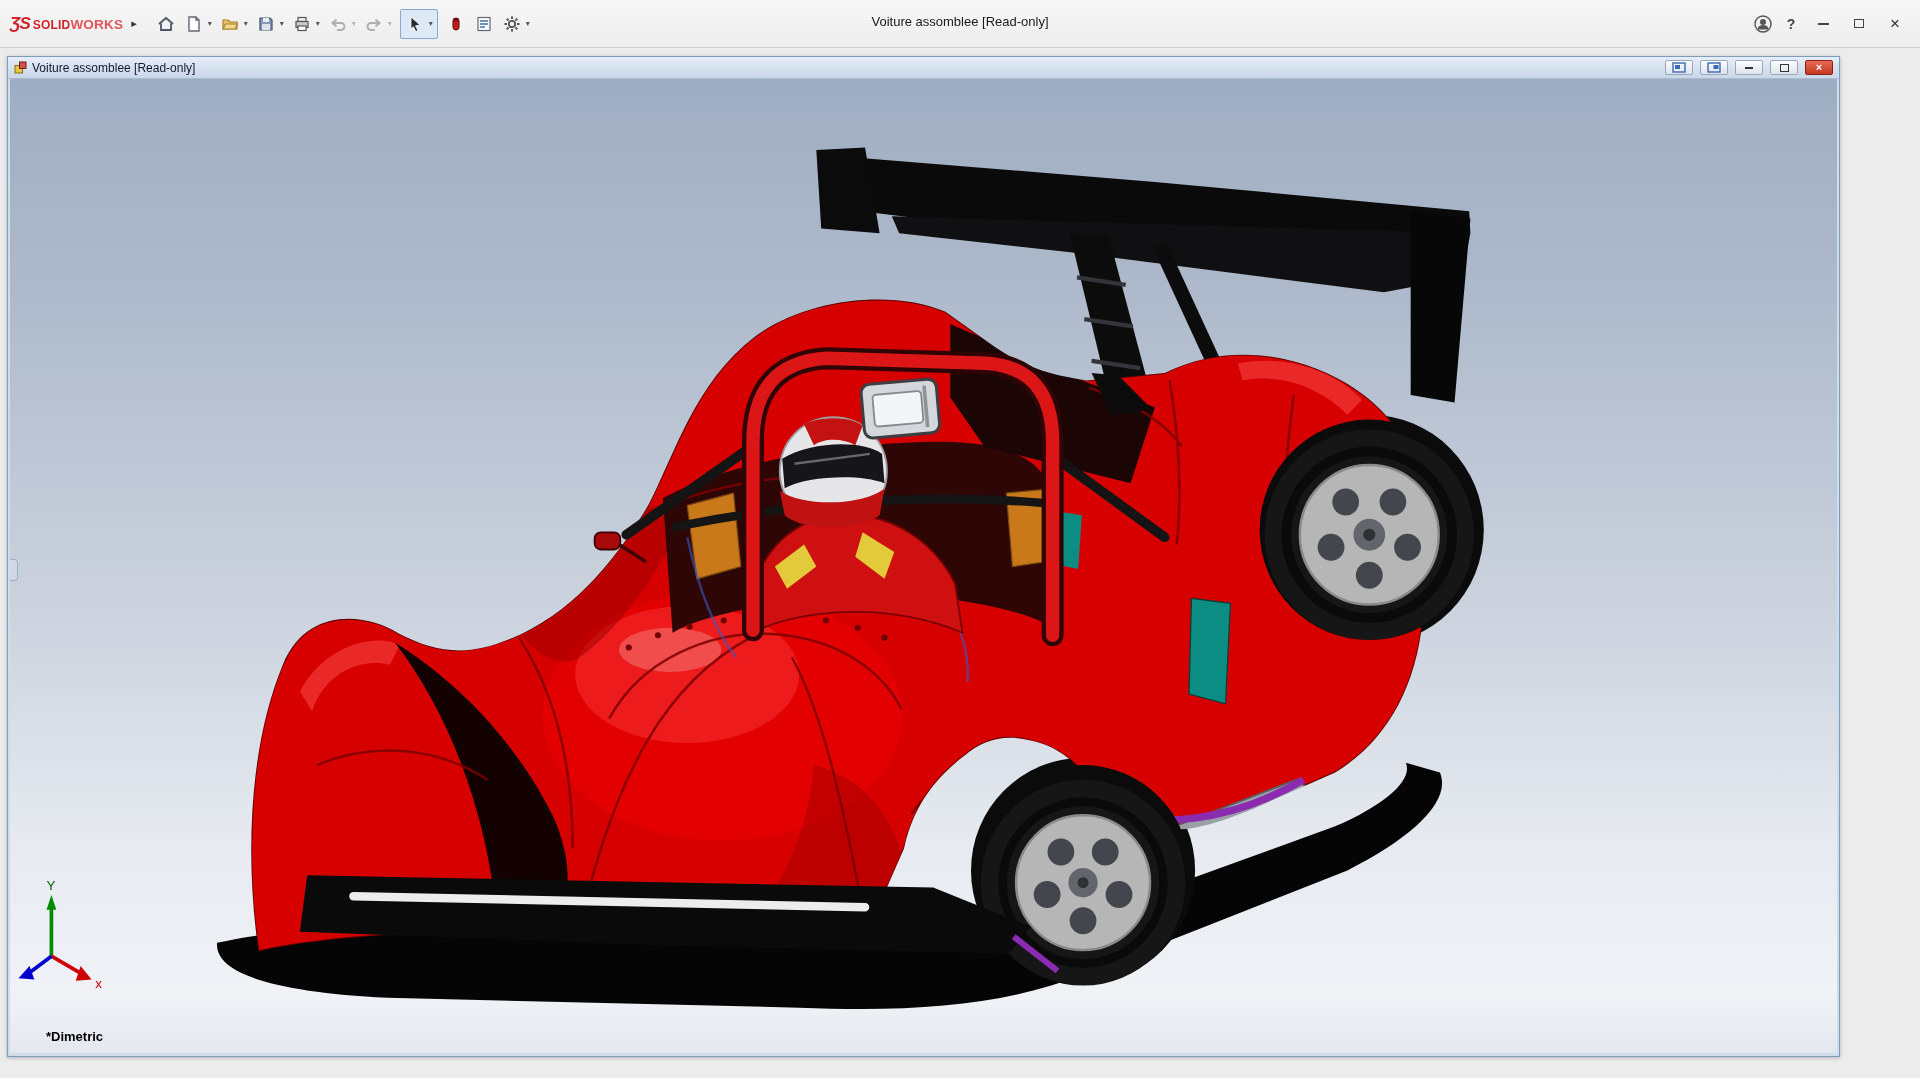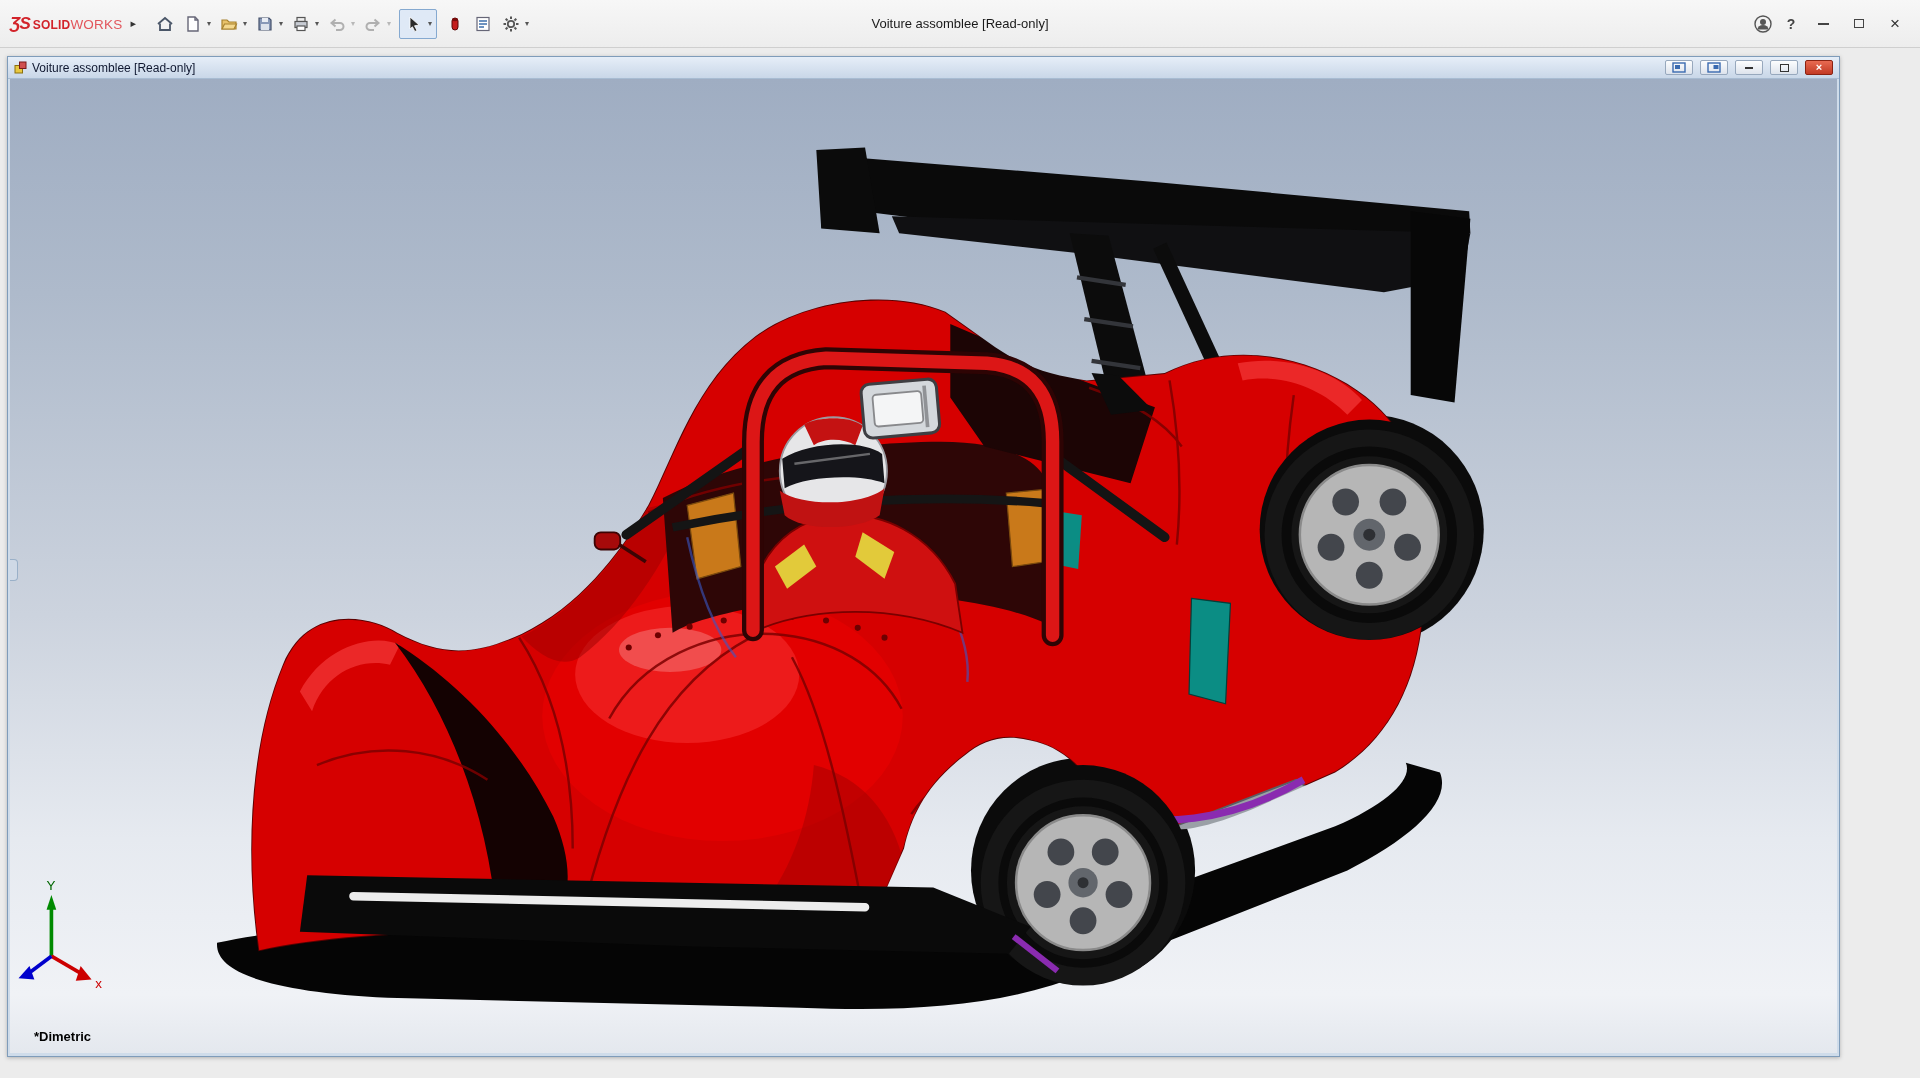"ƷS" .titlebar { align-items: center -> none }
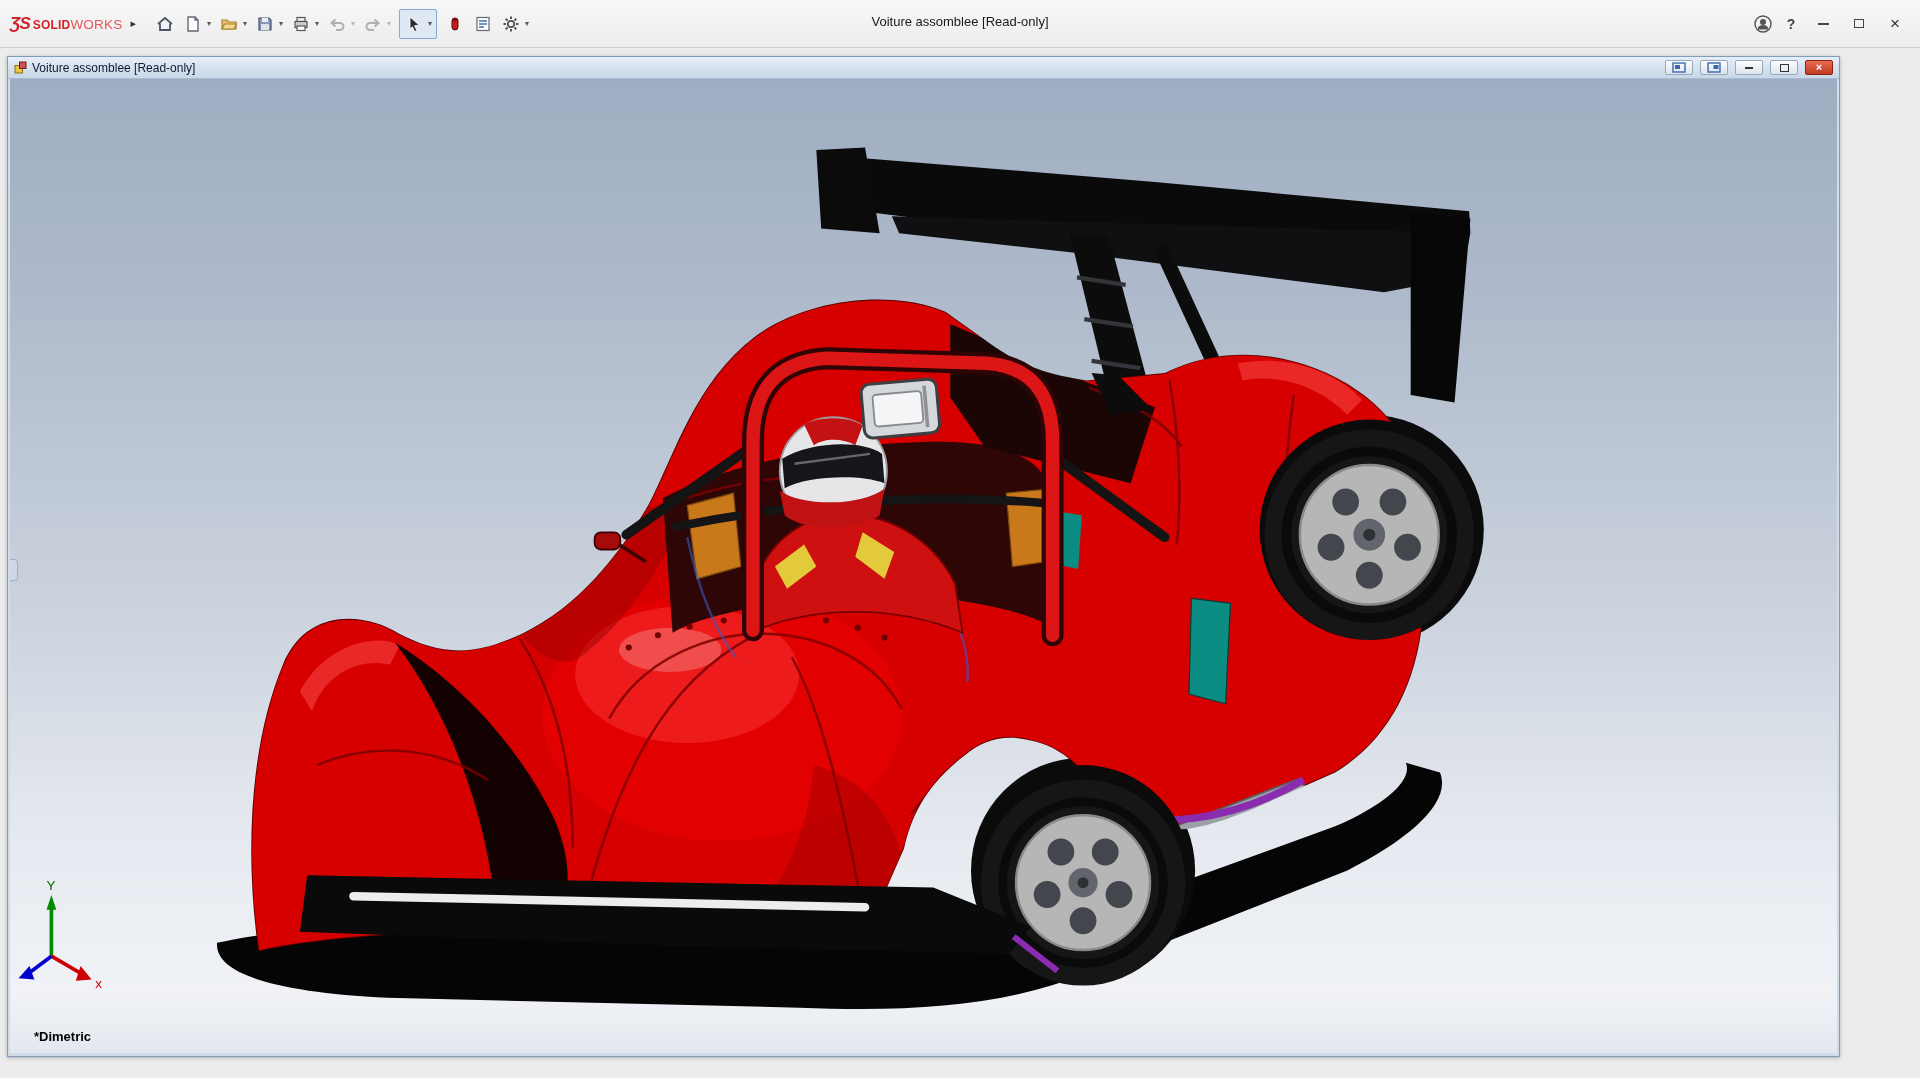"WORKS" .brand-works { font-weight: 400 -> 700 }
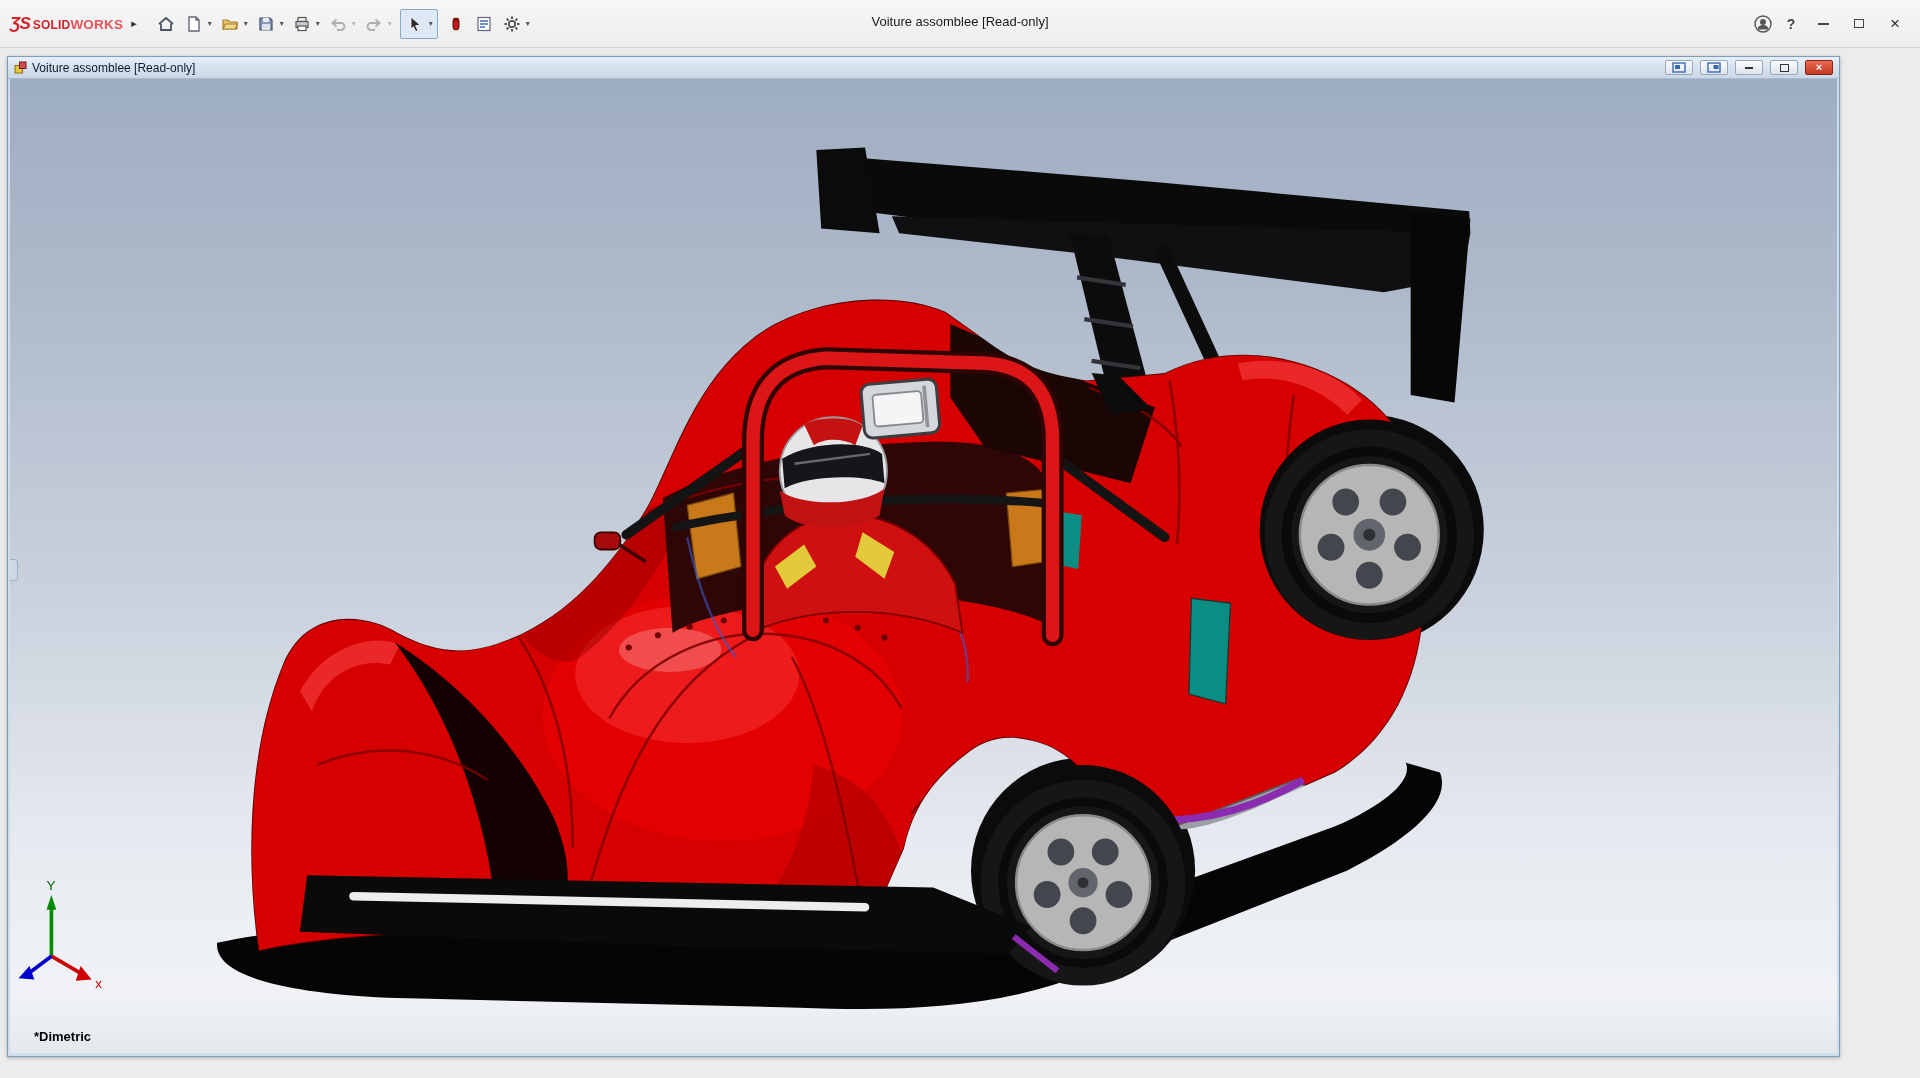"*Dimetric" .view-label { left: 24px -> 36px }
